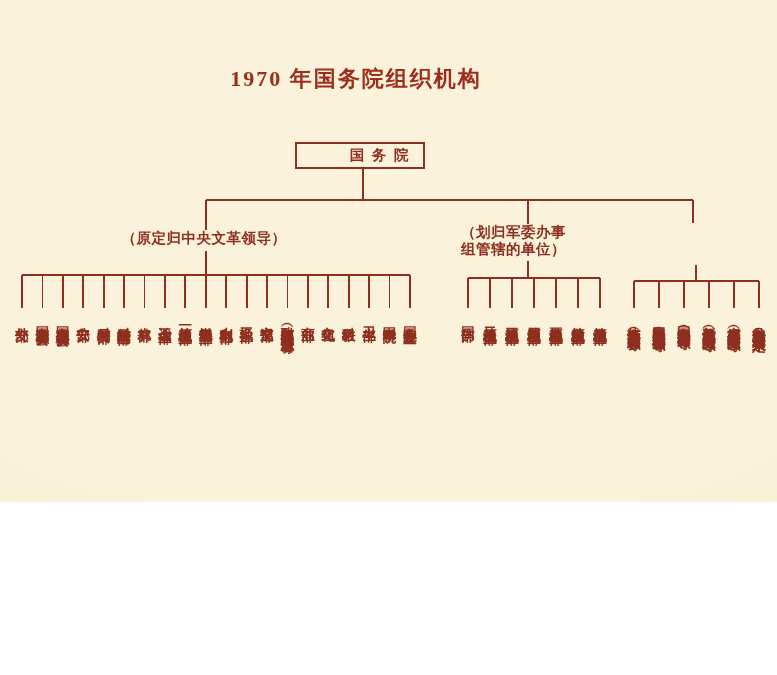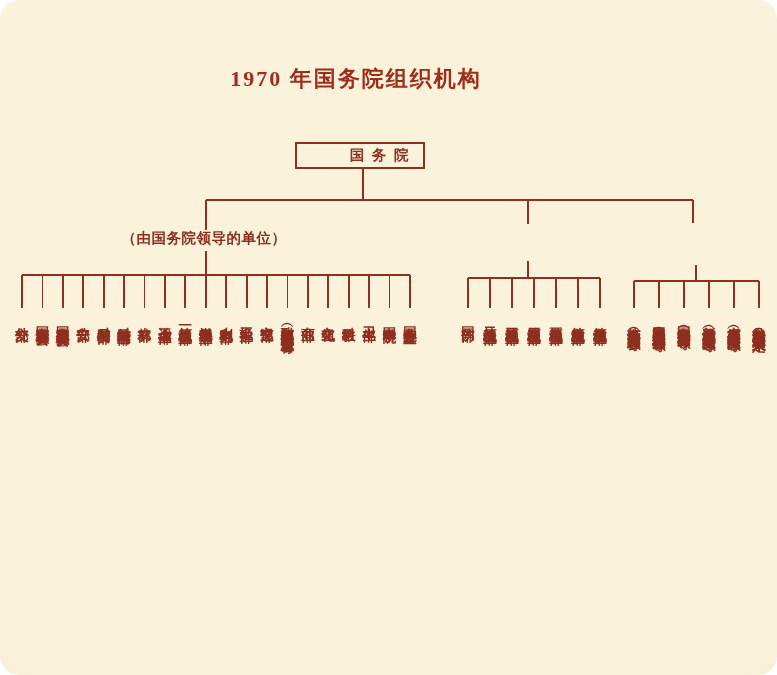"1970 年国务院组织机构" .page { border-radius: 19px -> none; height: 675px -> 502px }
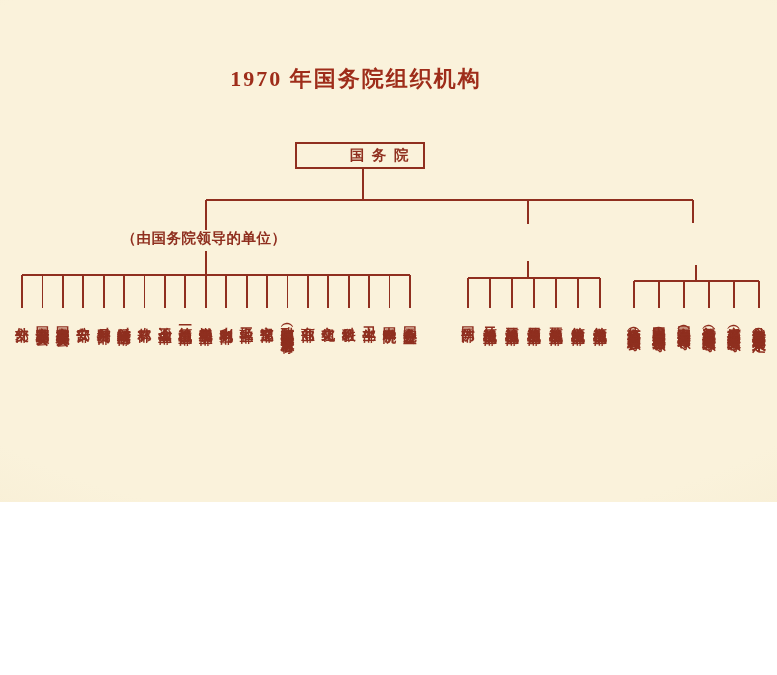"（由国务院领导的单位）" p.branch-label { text: 由国务院领导的单位 -> 原定归中央文革领导 }
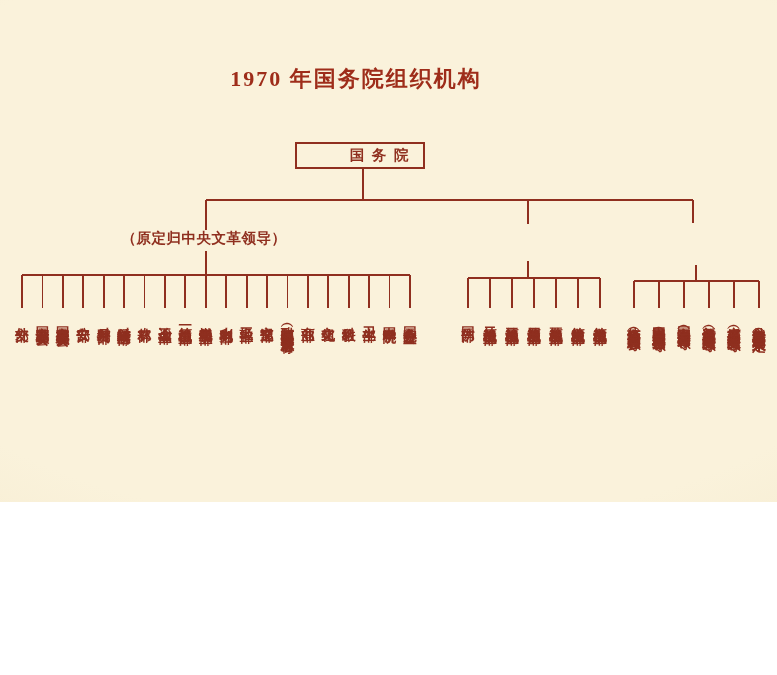"（划归军委办事" p.branch-label { html: none -> <p>（划归军委办事 组管辖的单位）</p> }
